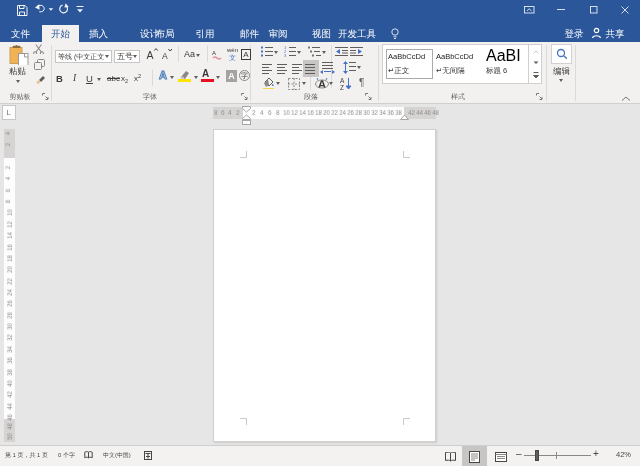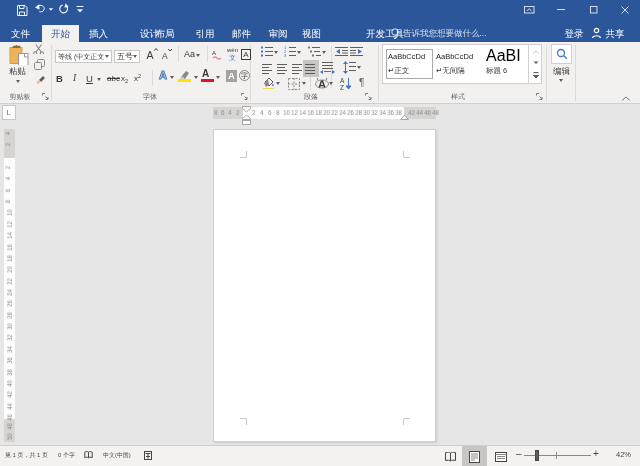"邮件" div.tab { left: 232px -> 240px }
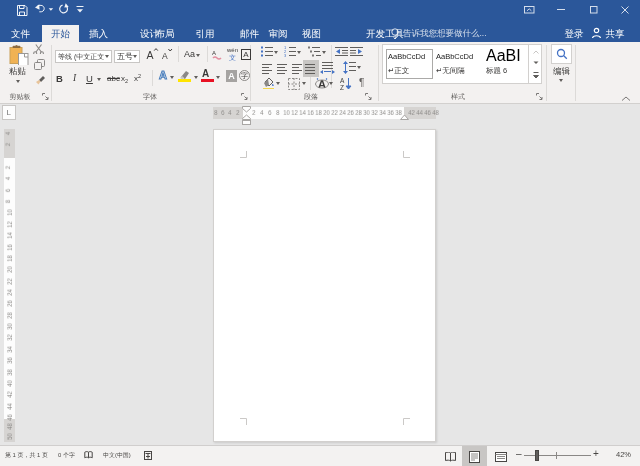"视图" div.tab { left: 302px -> 312px }
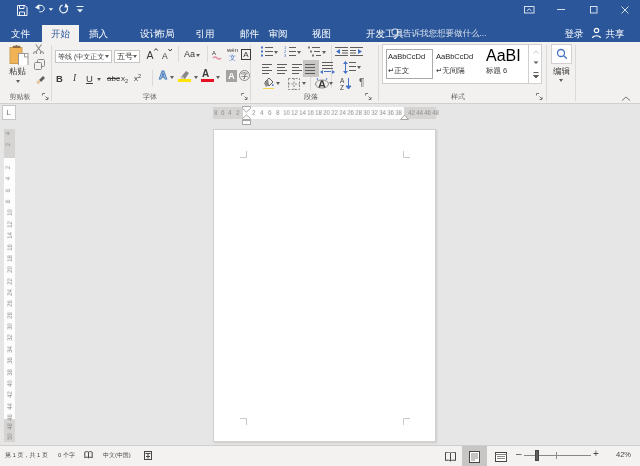"开发工具" div.tab { margin-left: 28px -> none }
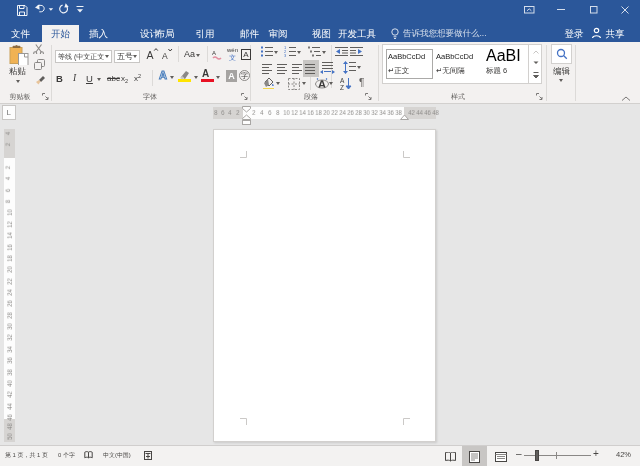"告诉我您想要做什么..." div.tab { html: <div>告诉我您想要做什么...</div> -> none }
